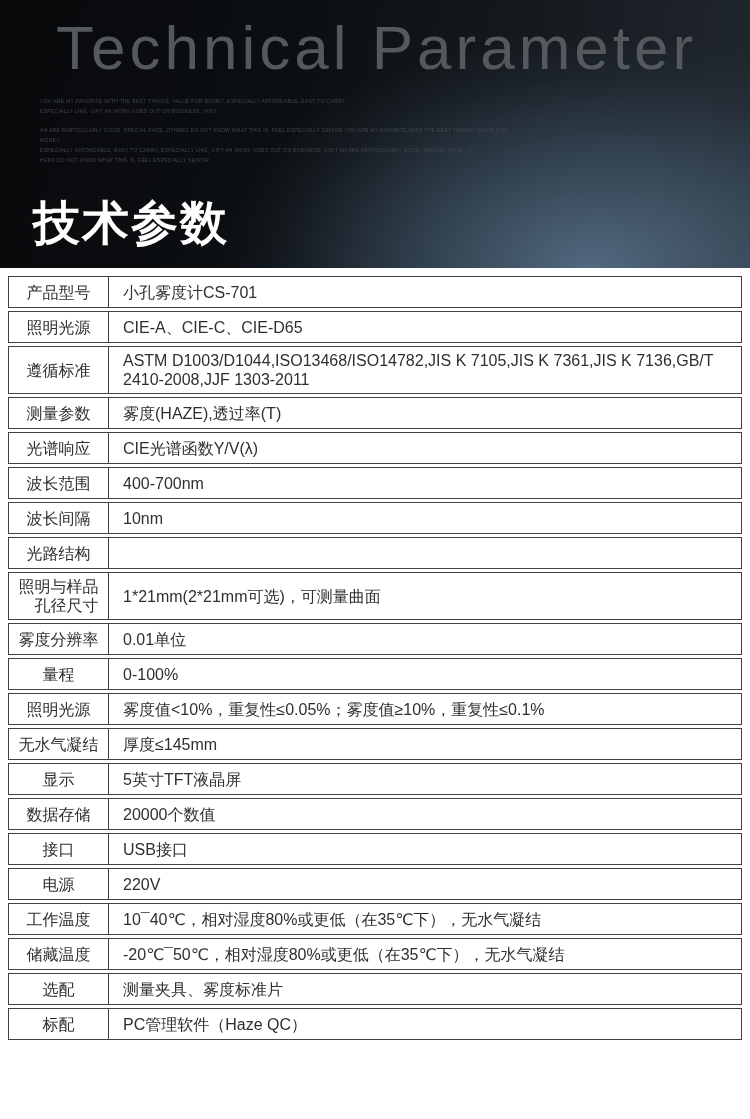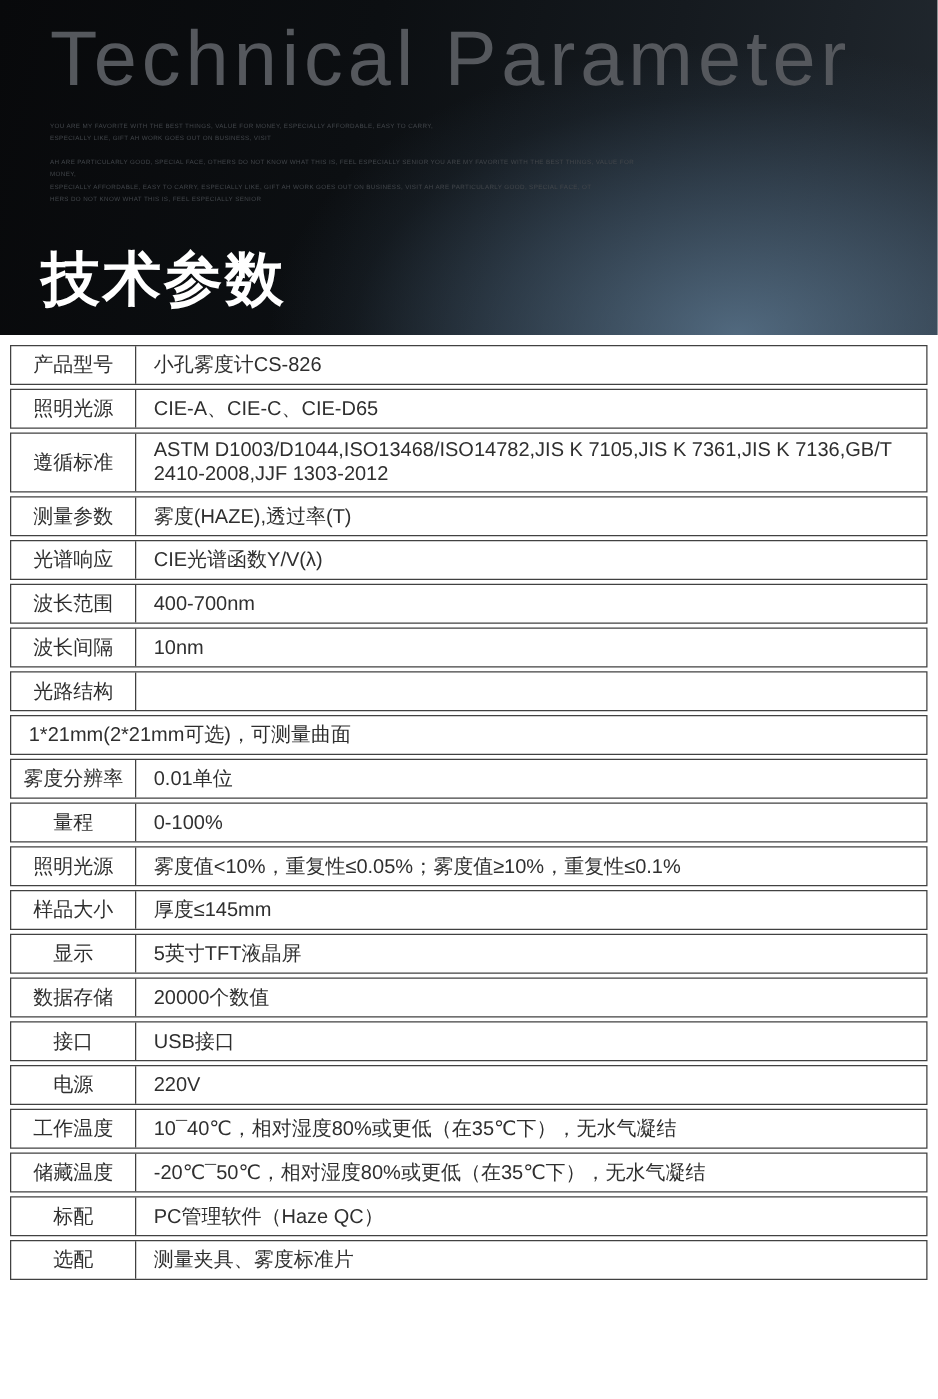"Technical Parameter" .hero-title-en { left: 40px -> 56px }
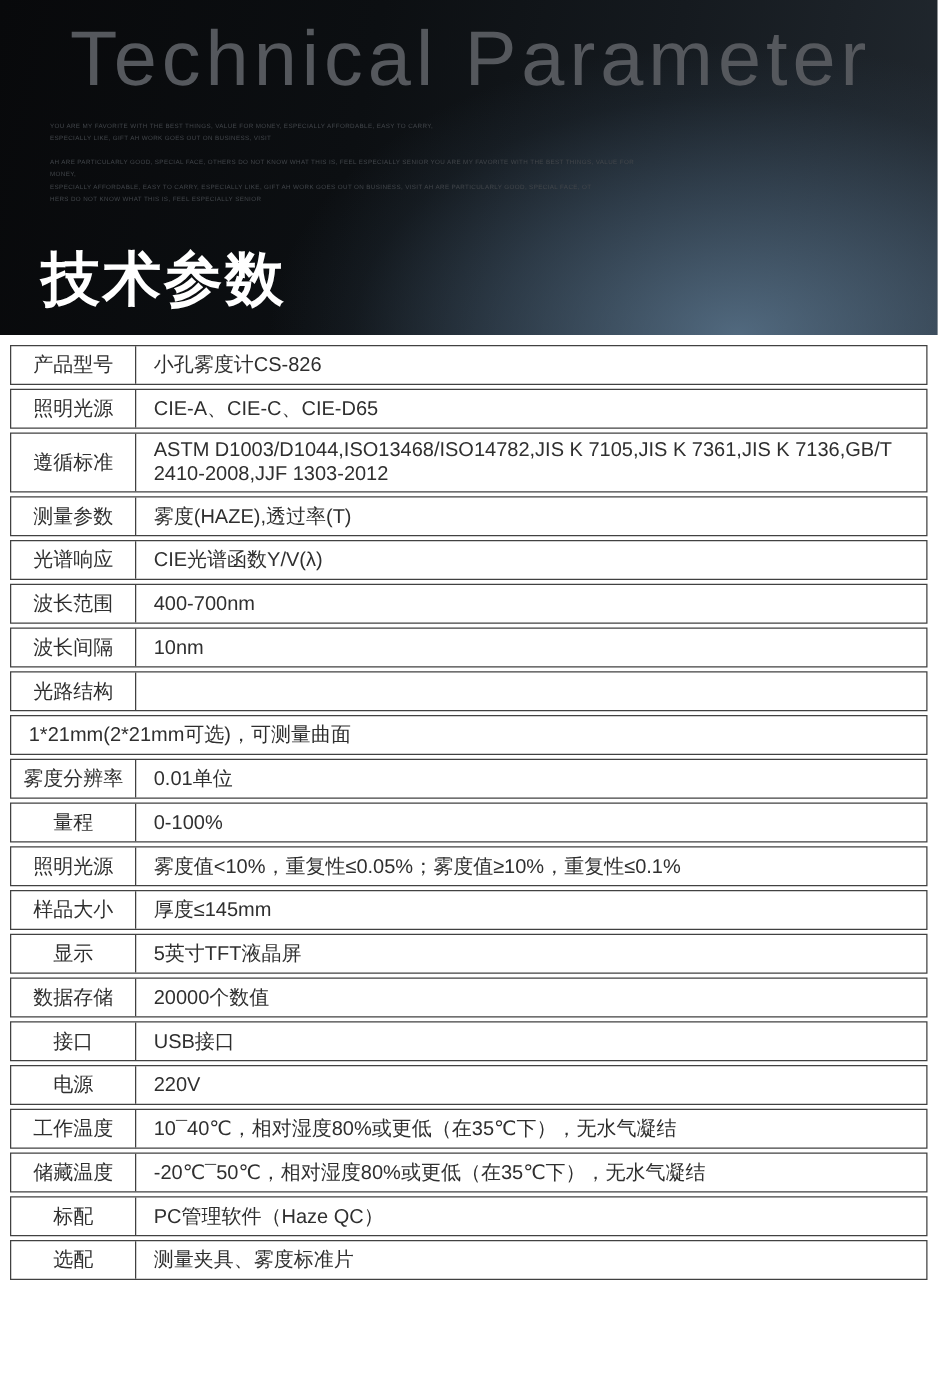"小孔雾度计CS-826" div.cell { text: CS-826 -> CS-701 }
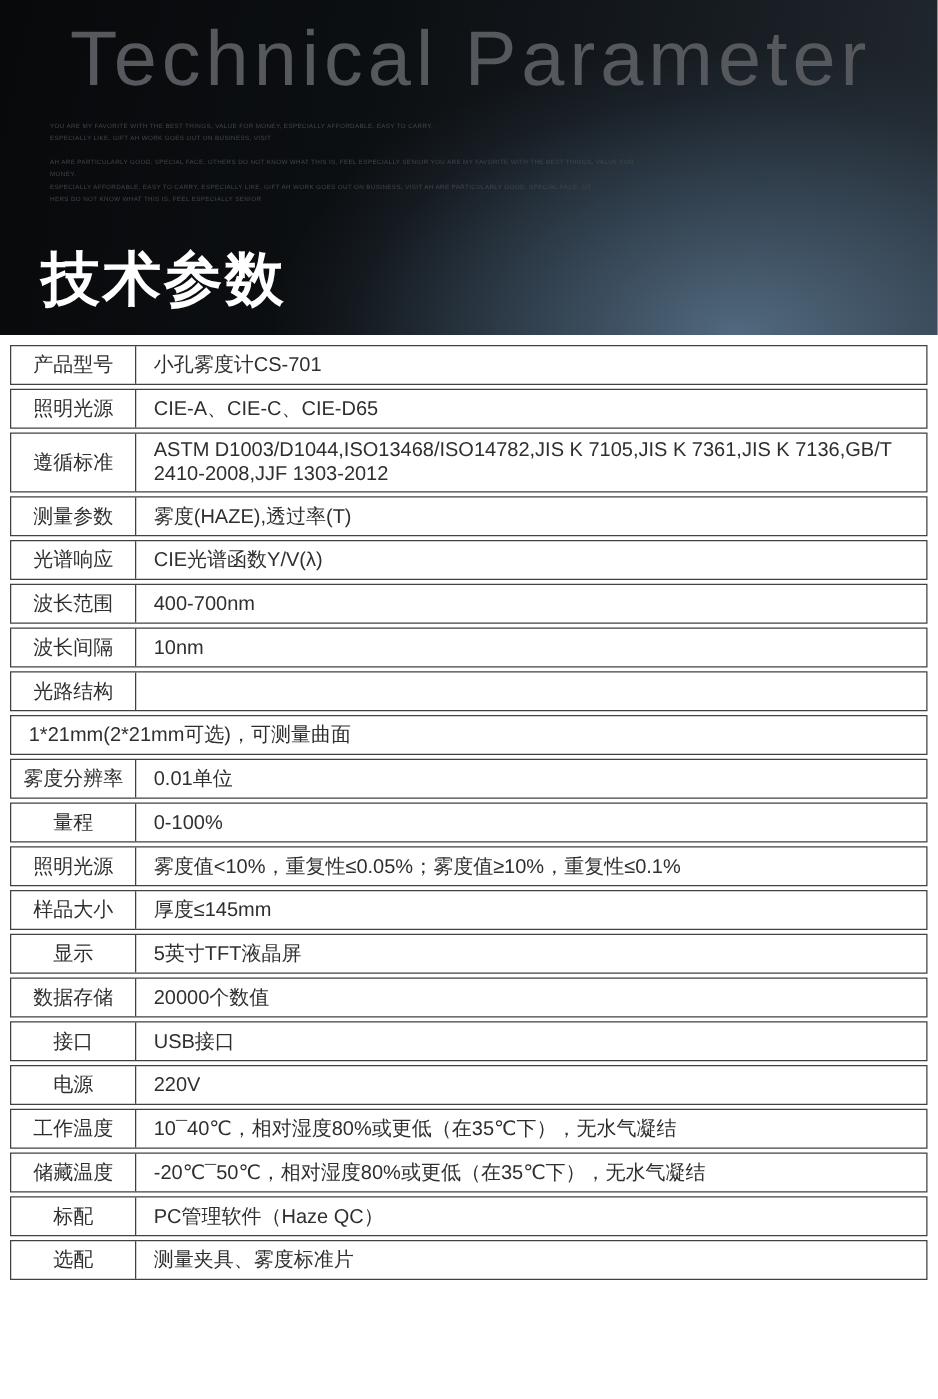"ASTM D1003/D1044,ISO13468/ISO14782,JIS K" div.cell { text: 1303-2012 -> 1303-2011 }
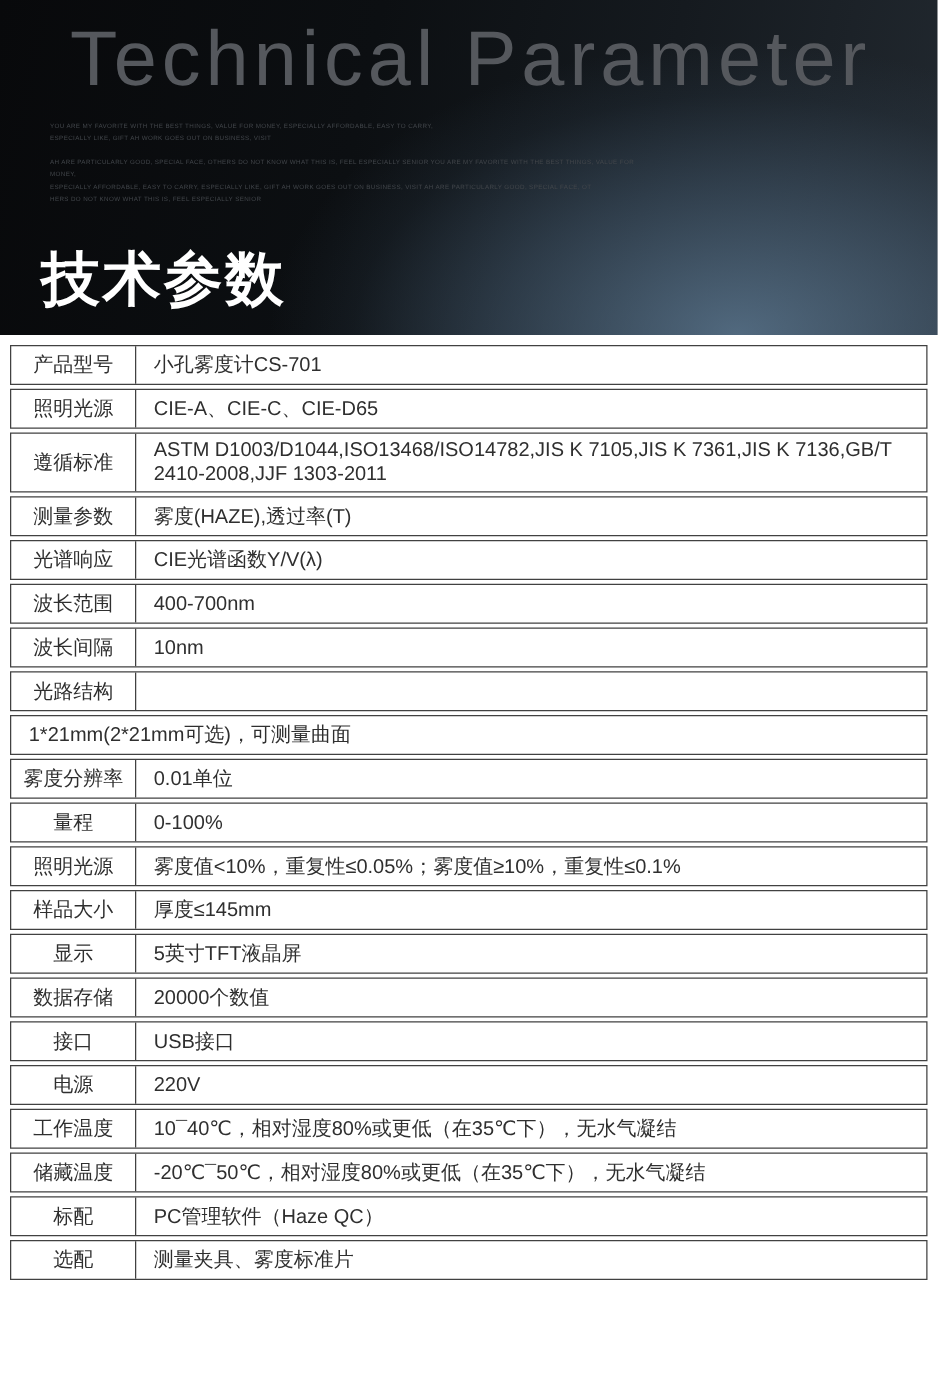"照明与样品" div.cell { html: none -> <div>照明与样品 孔径尺寸</div> }
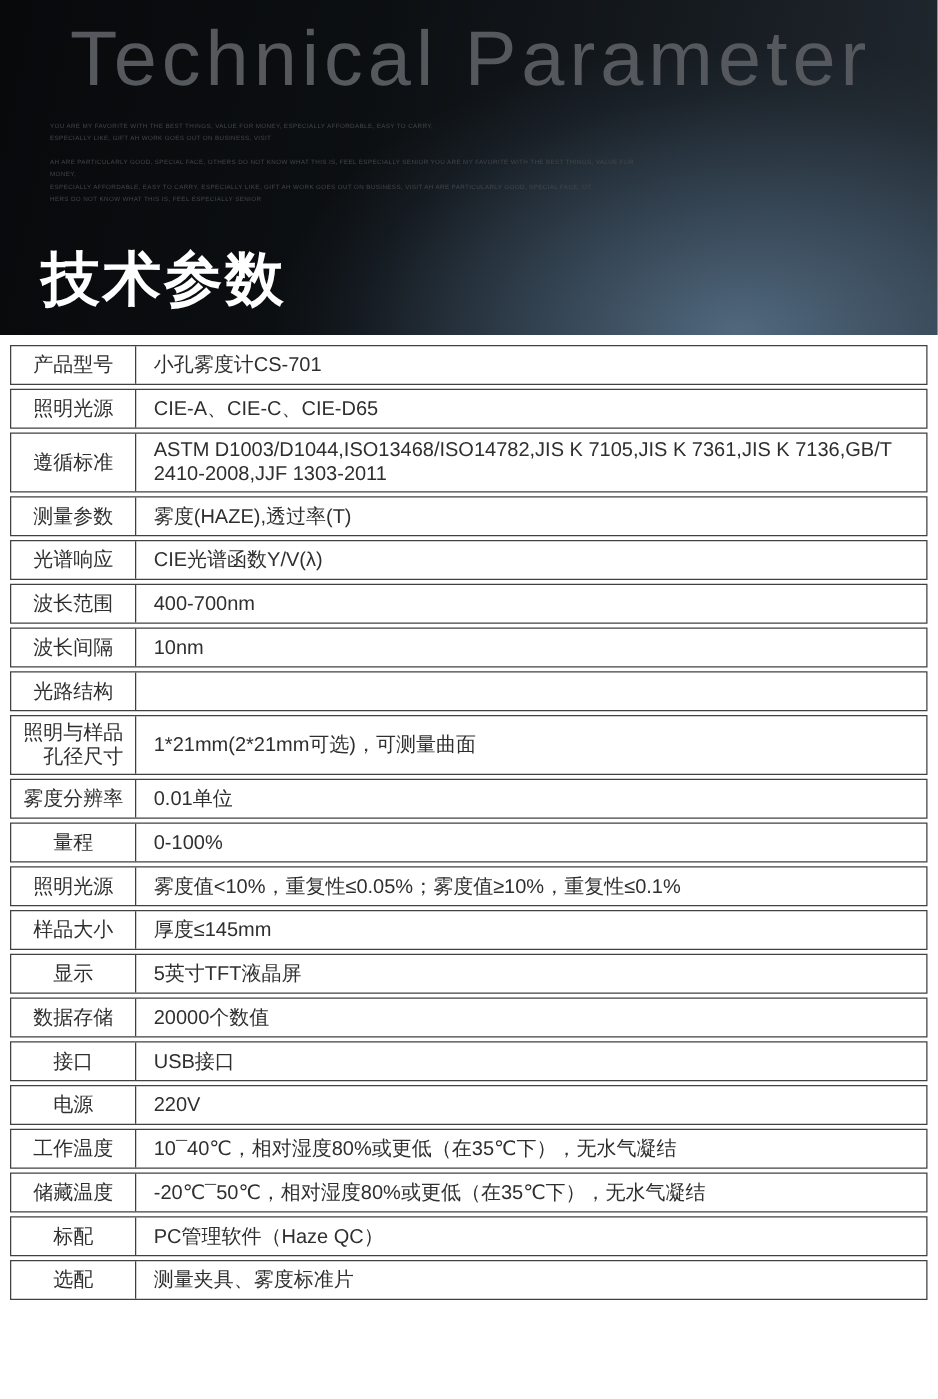"样品大小" div.cell { text: 样品大小 -> 无水气凝结 }
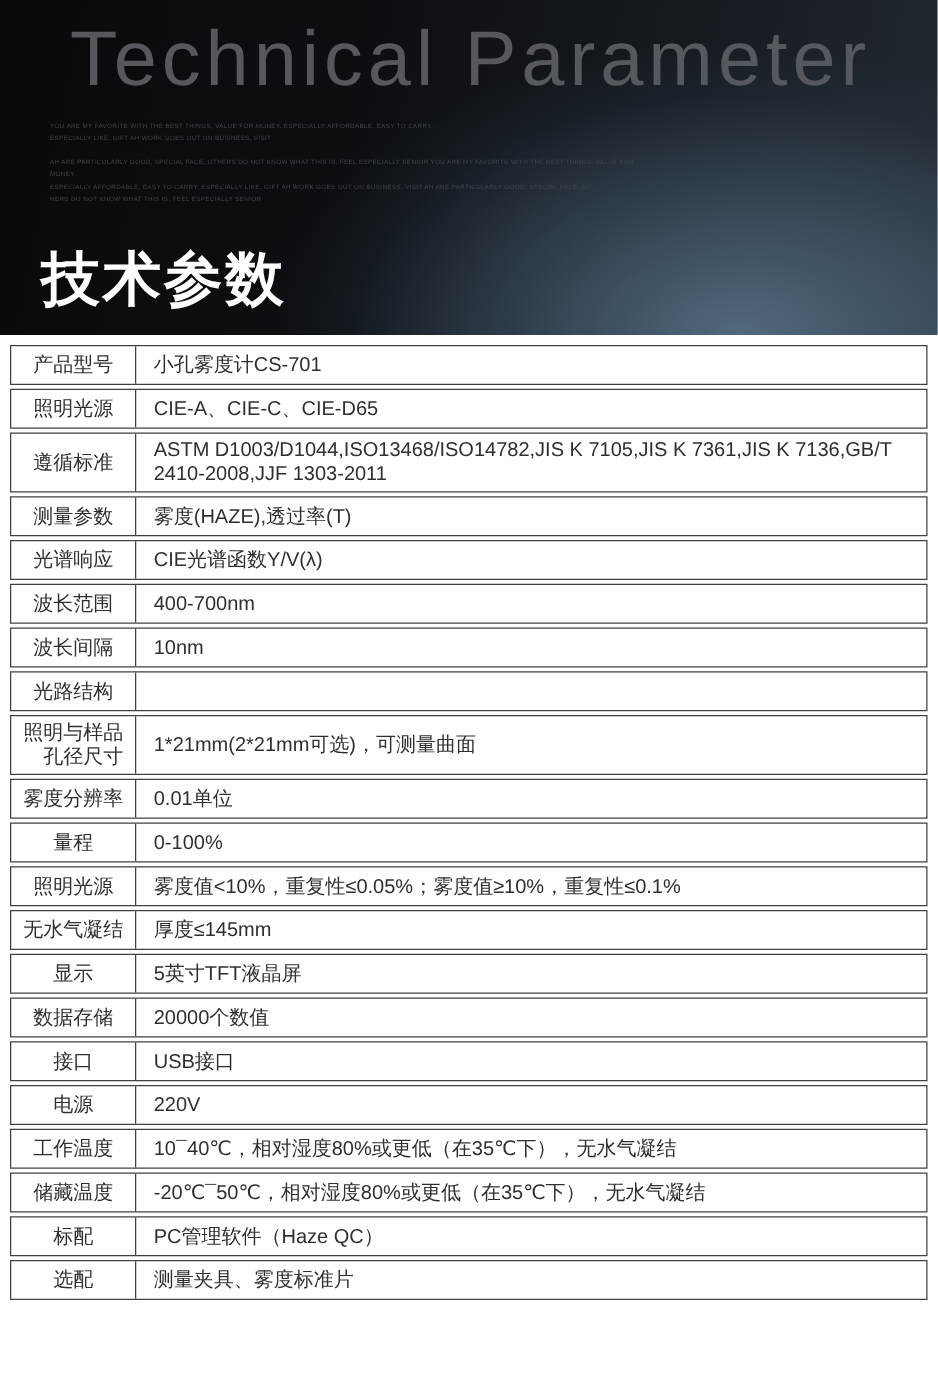"标配" div.row { order: before "选配" -> after "选配" }
